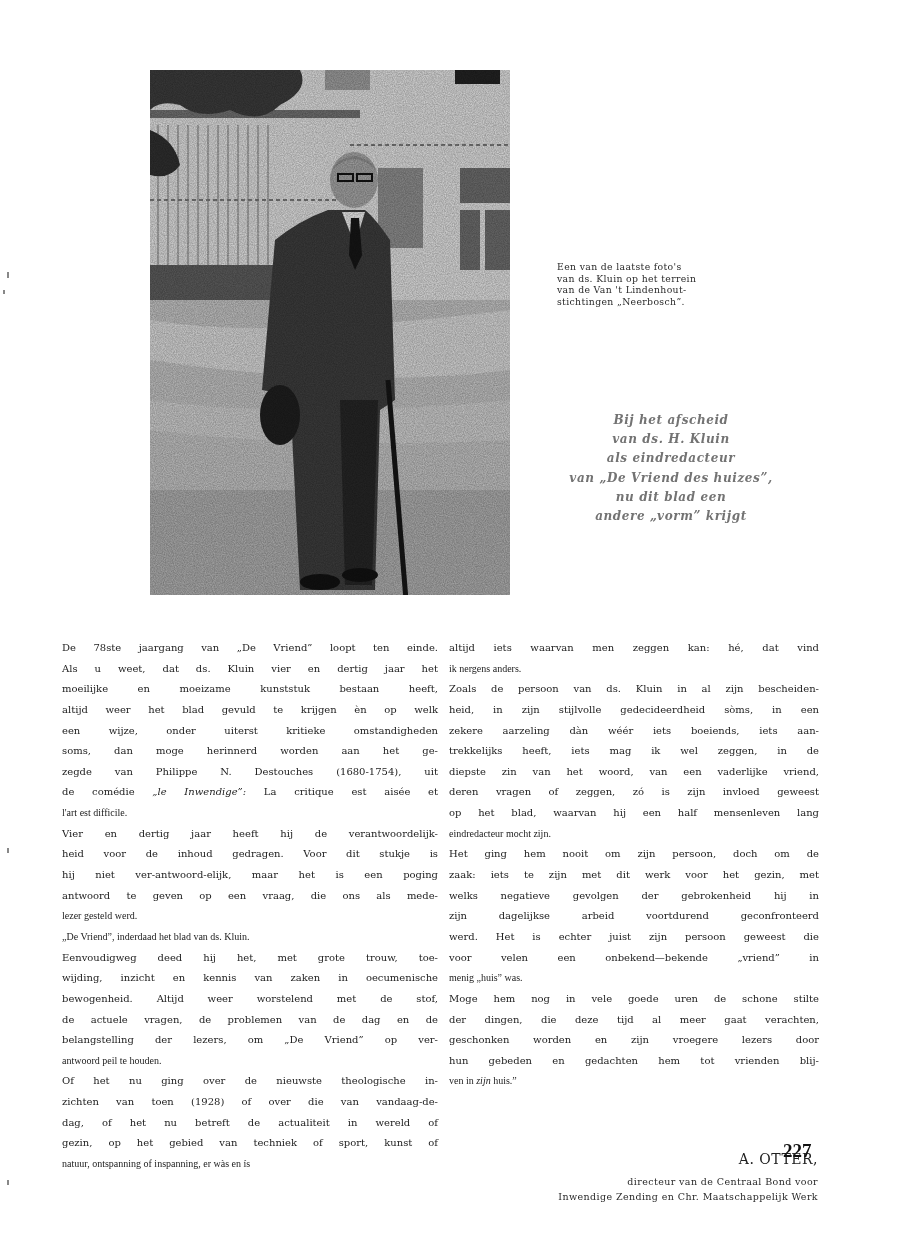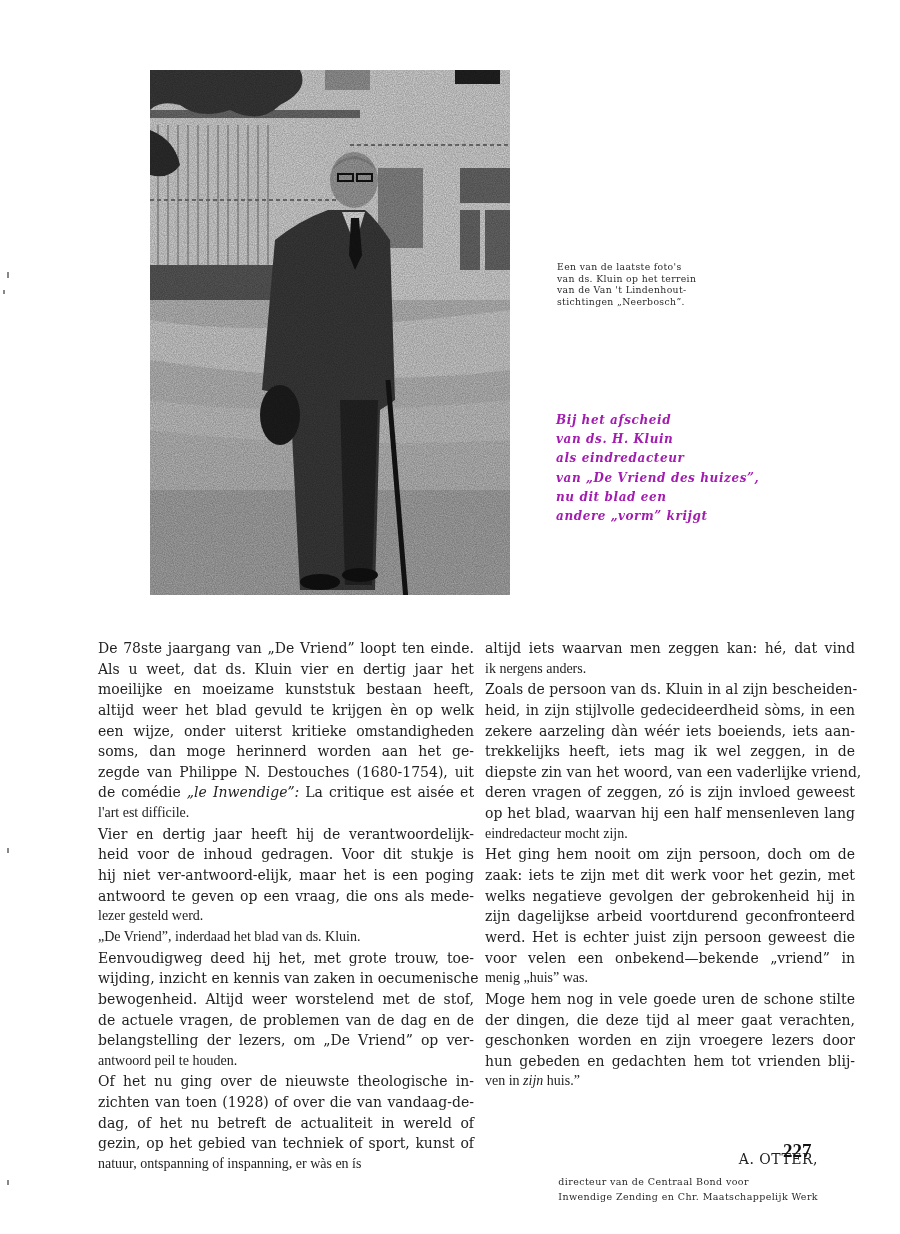"Bij het afscheid" .subtitle { color: #a21caf -> #737373; text-align: none -> center }
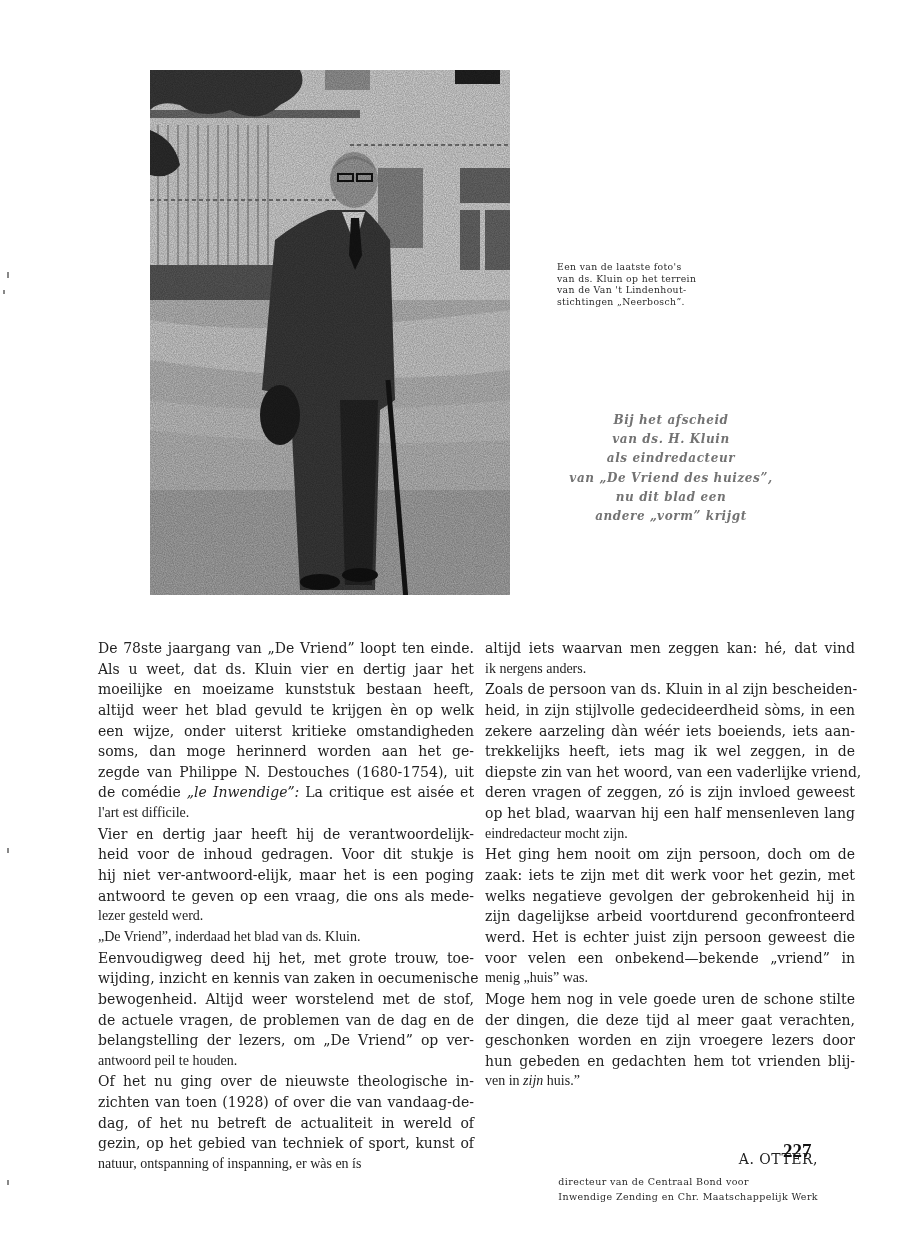"De 78ste jaargang van „De" .col { font-size: 14px -> 10px; margin-left: 36px -> none }
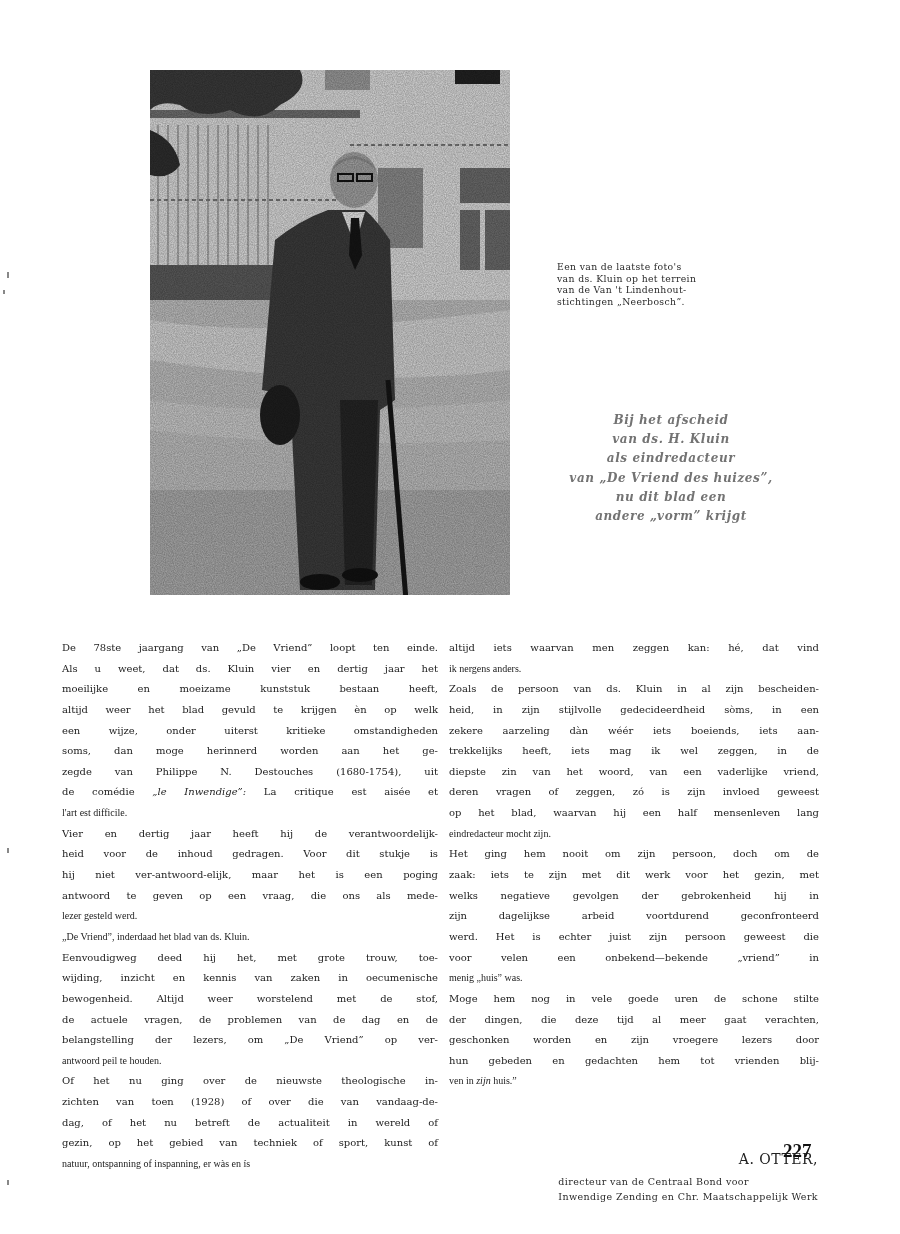"directeur van de Centraal Bond" .affil { text-align: left -> right }
